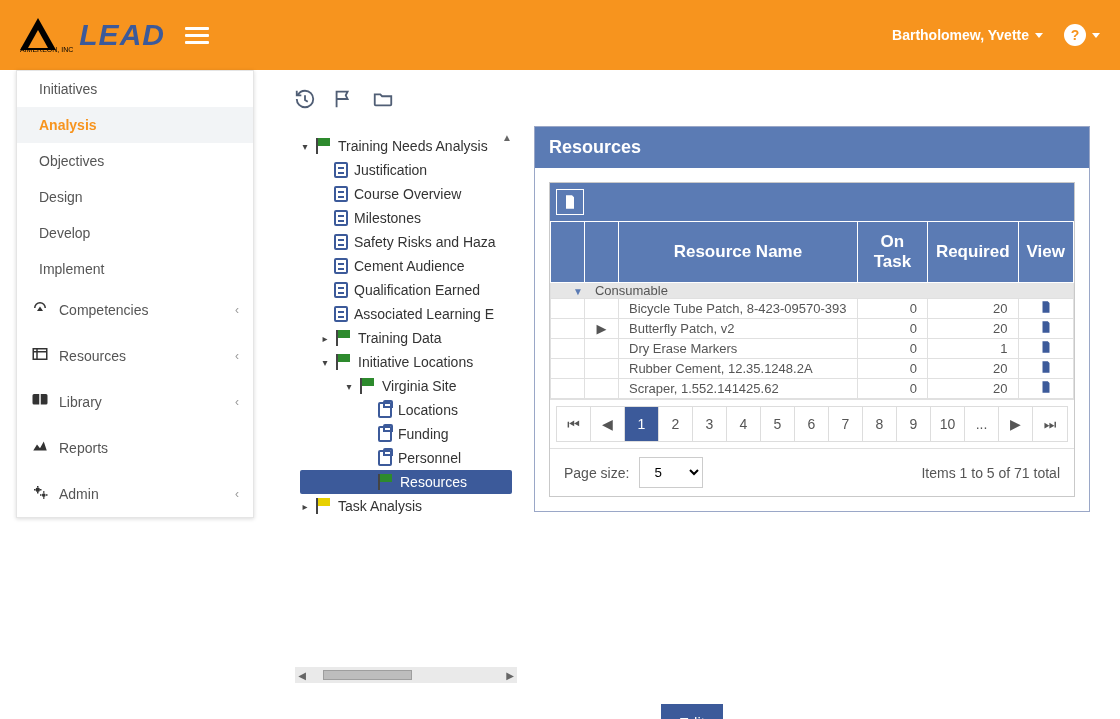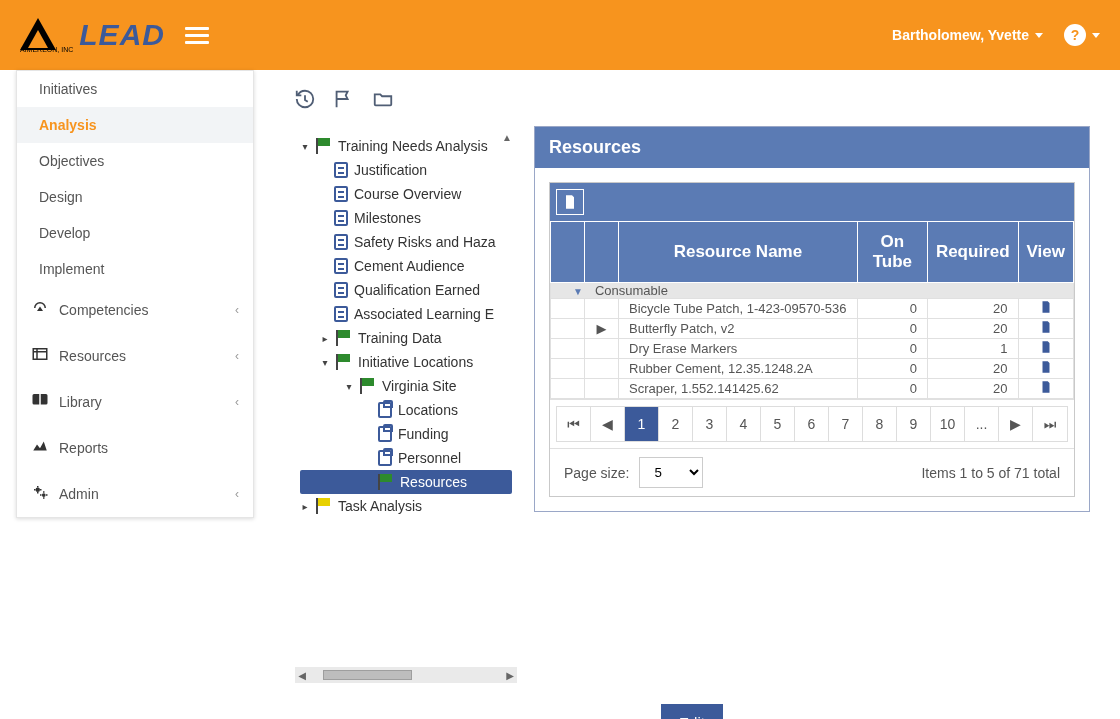"On Tube" th.onhand { text: Tube -> Task }
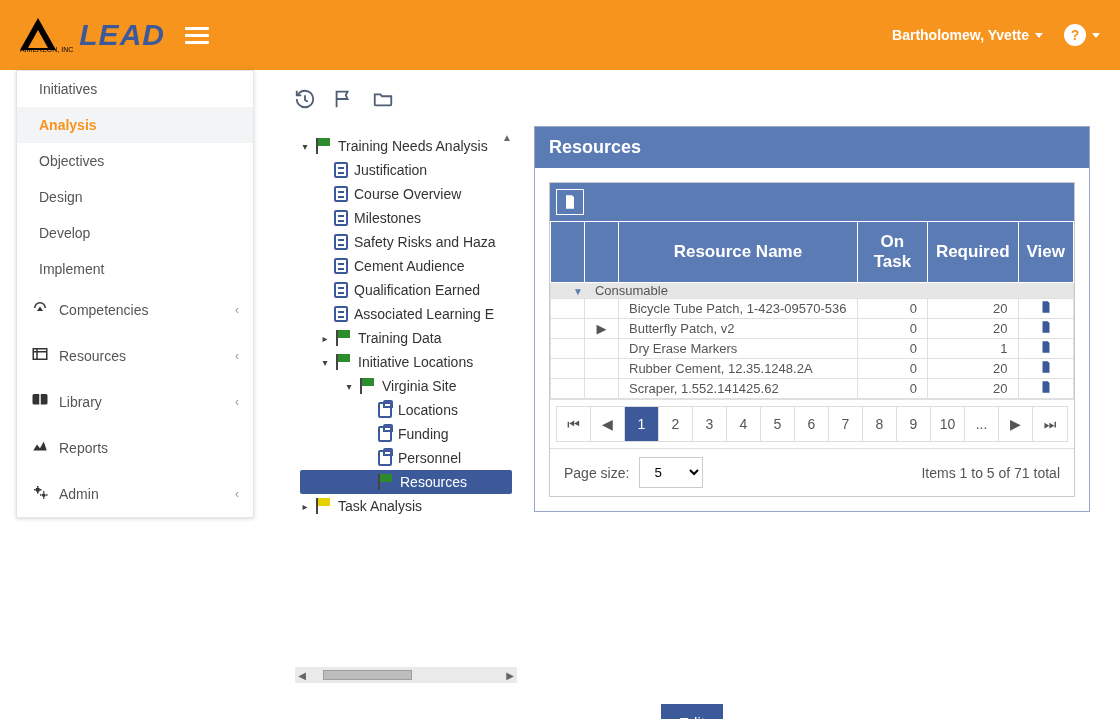"Bicycle Tube Patch, 1-423-09570-536" td { text: 1-423-09570-536 -> 8-423-09570-393 }
